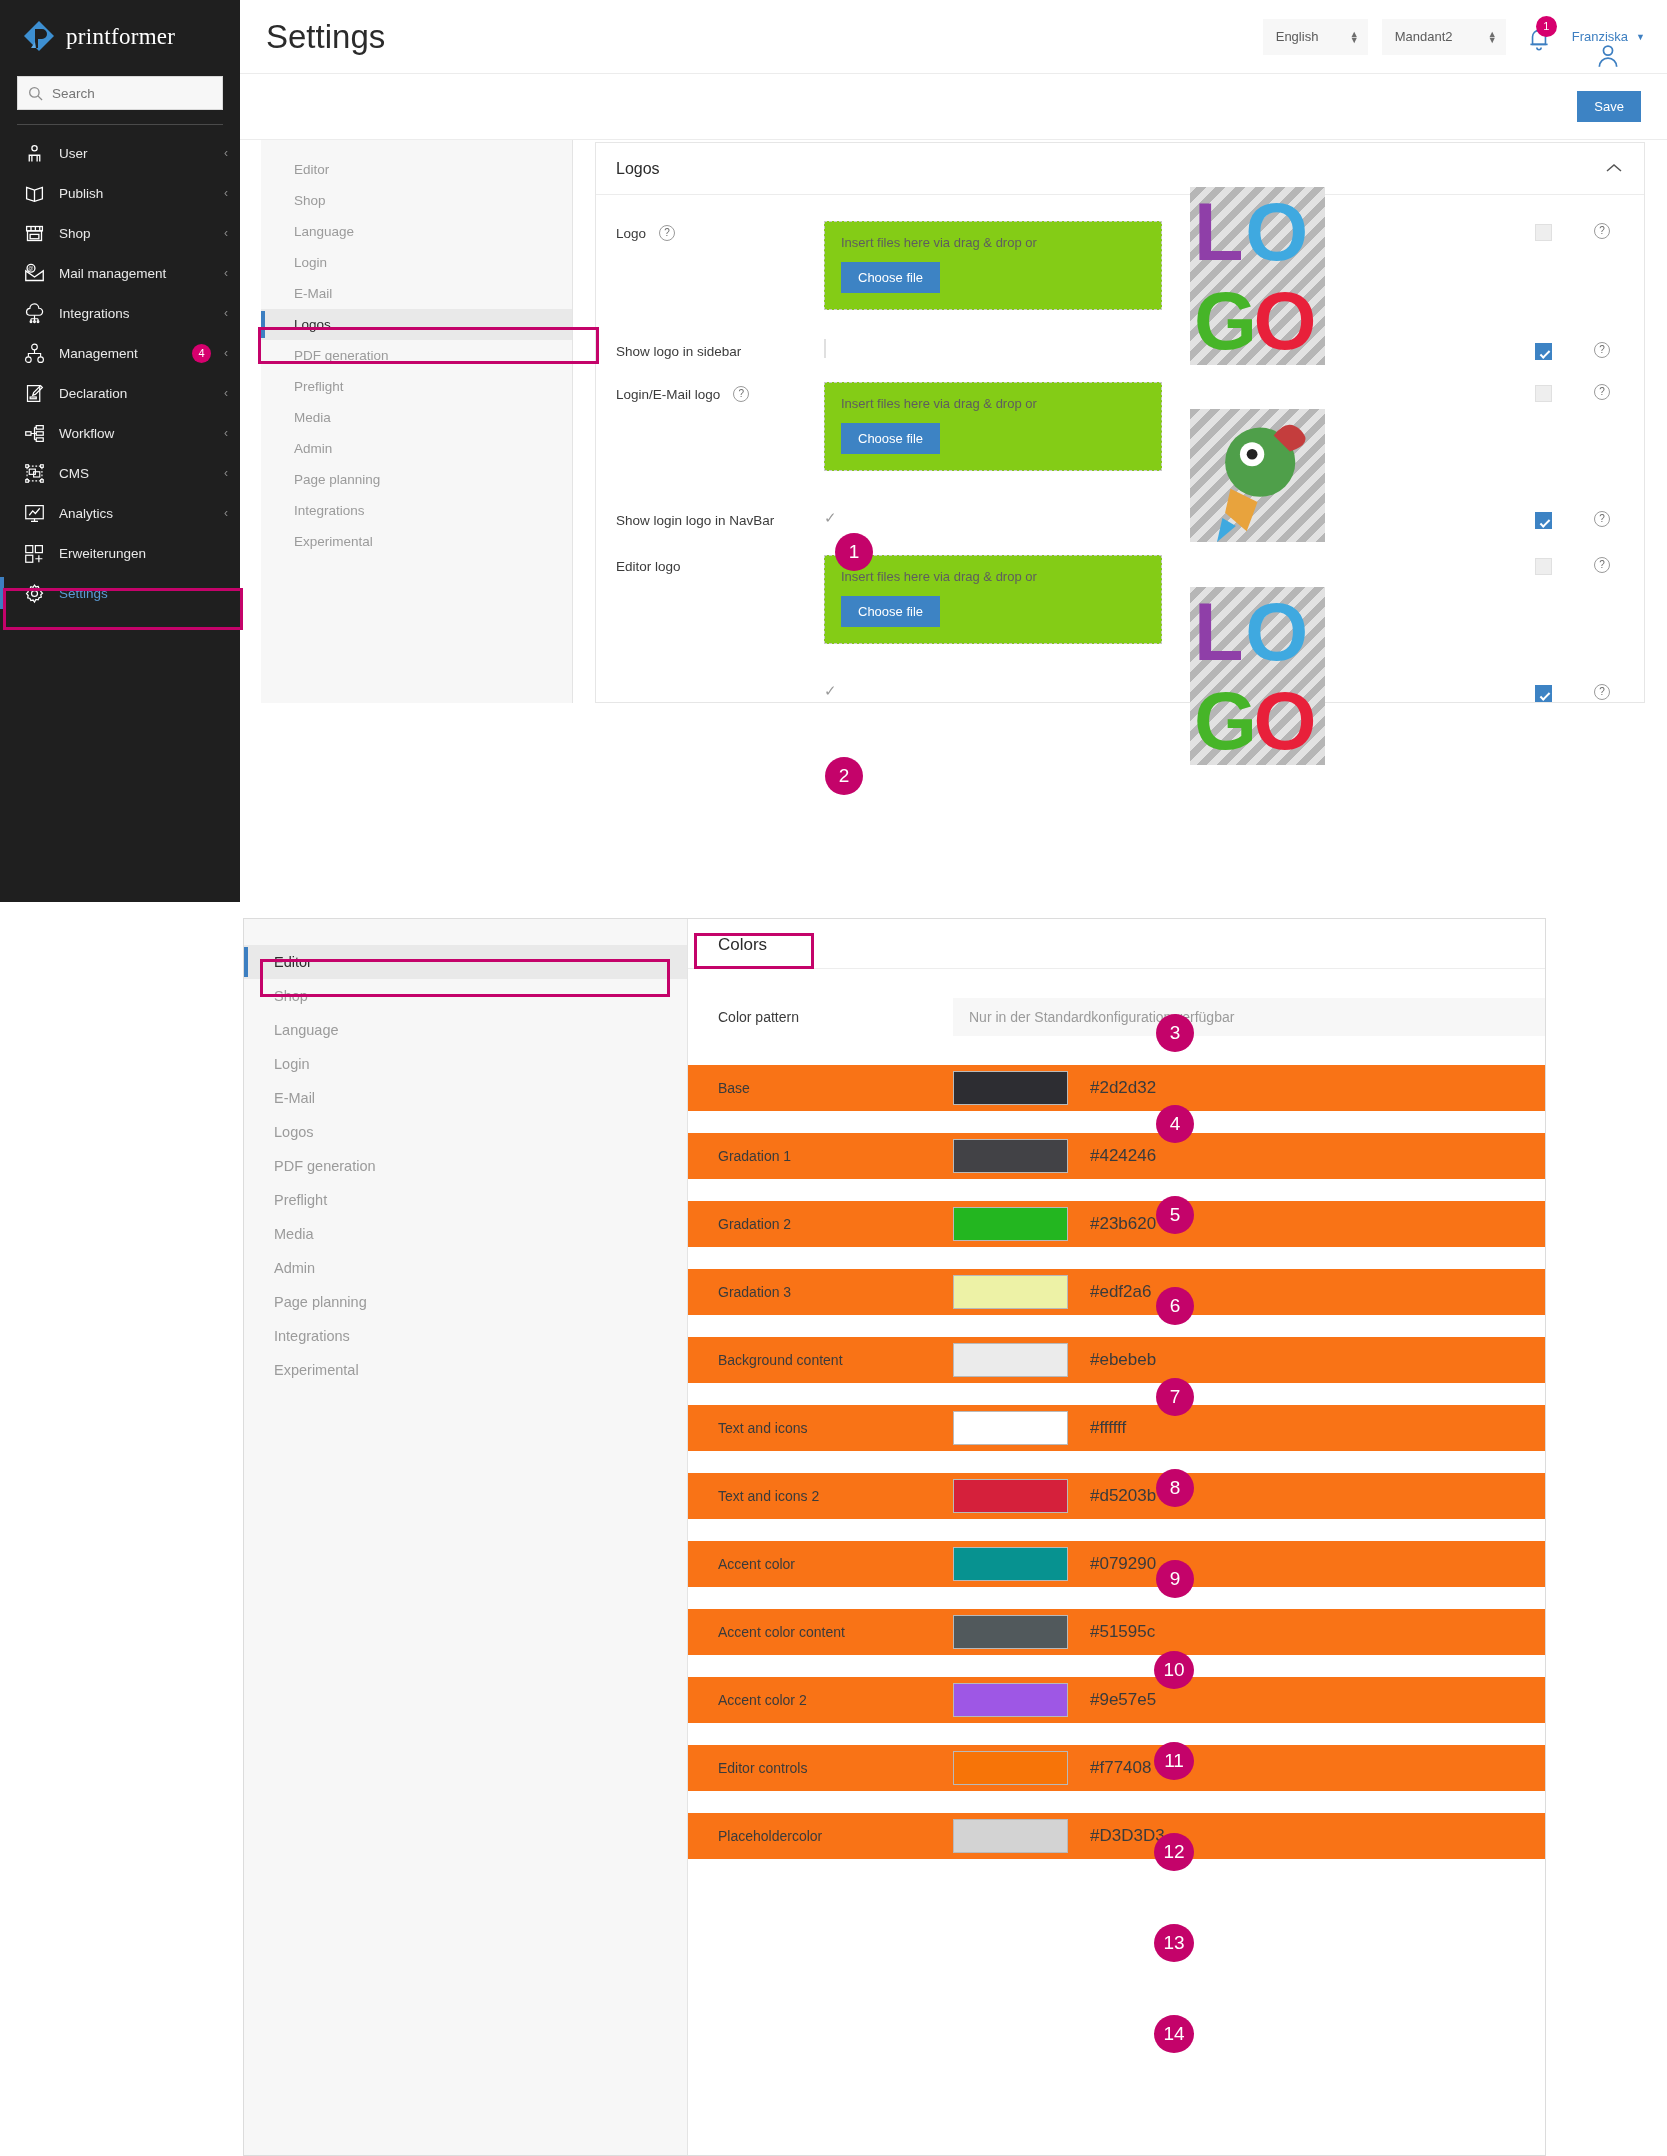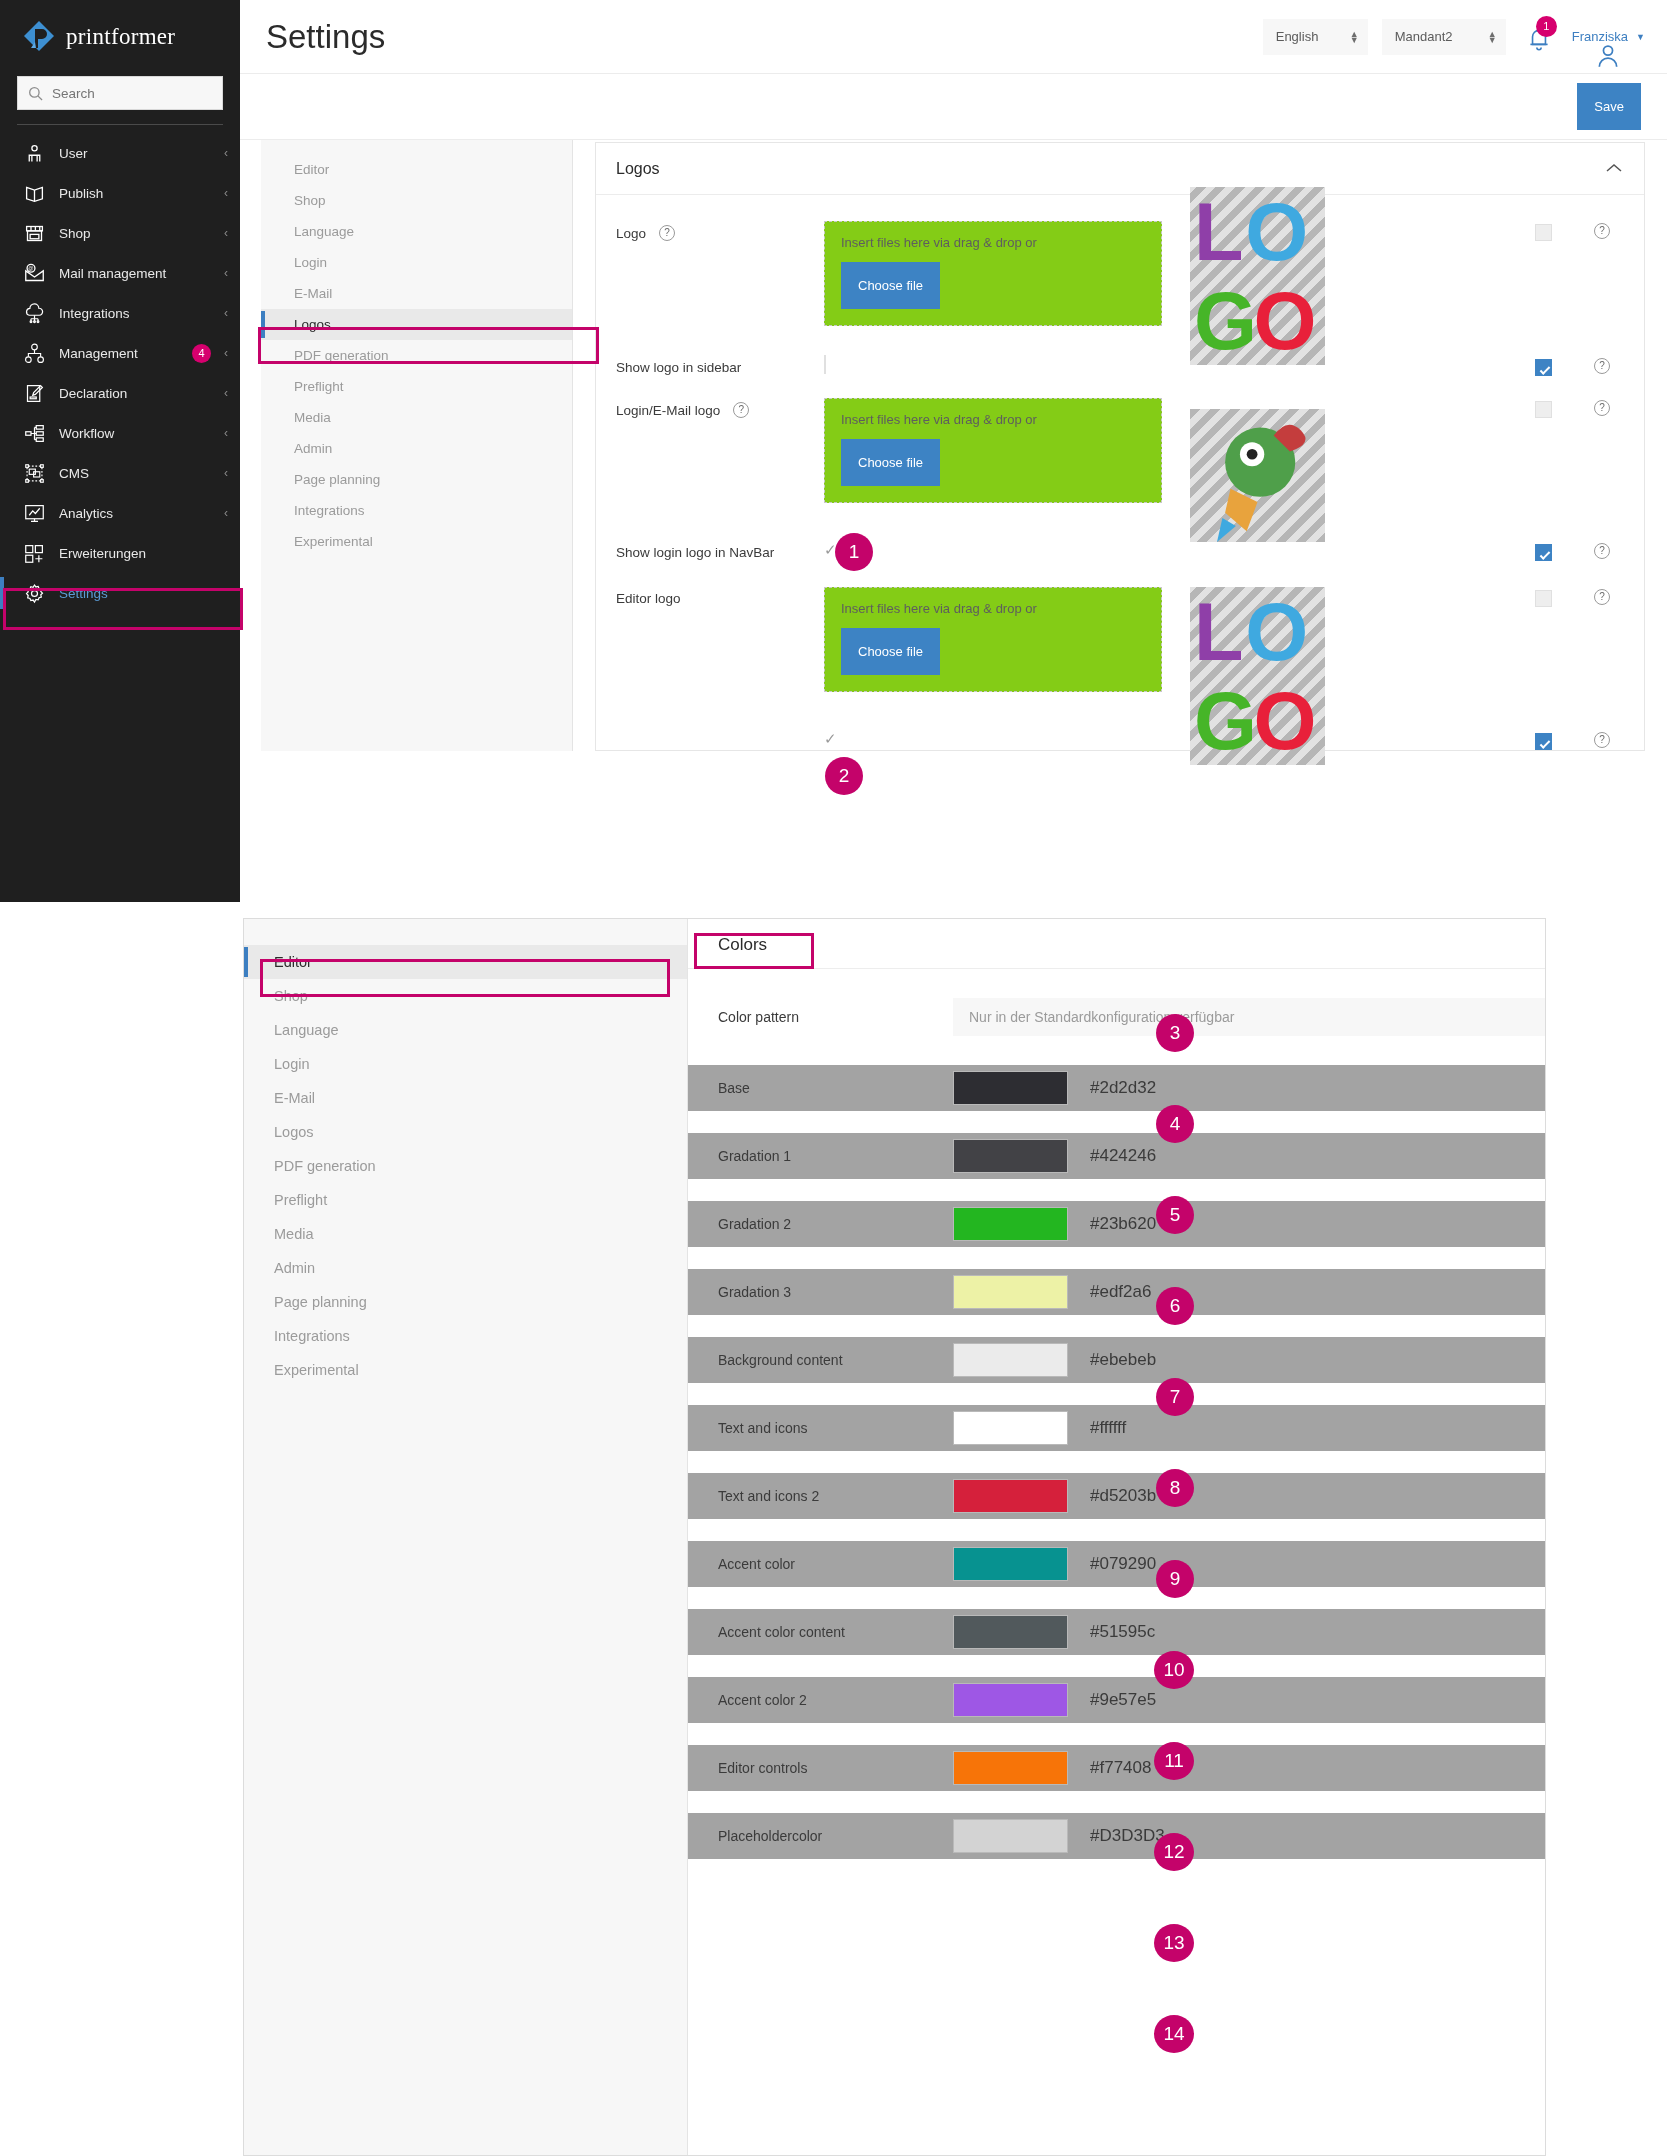"Save" .btn-blue { padding: 16px 17px -> 8px 17px }
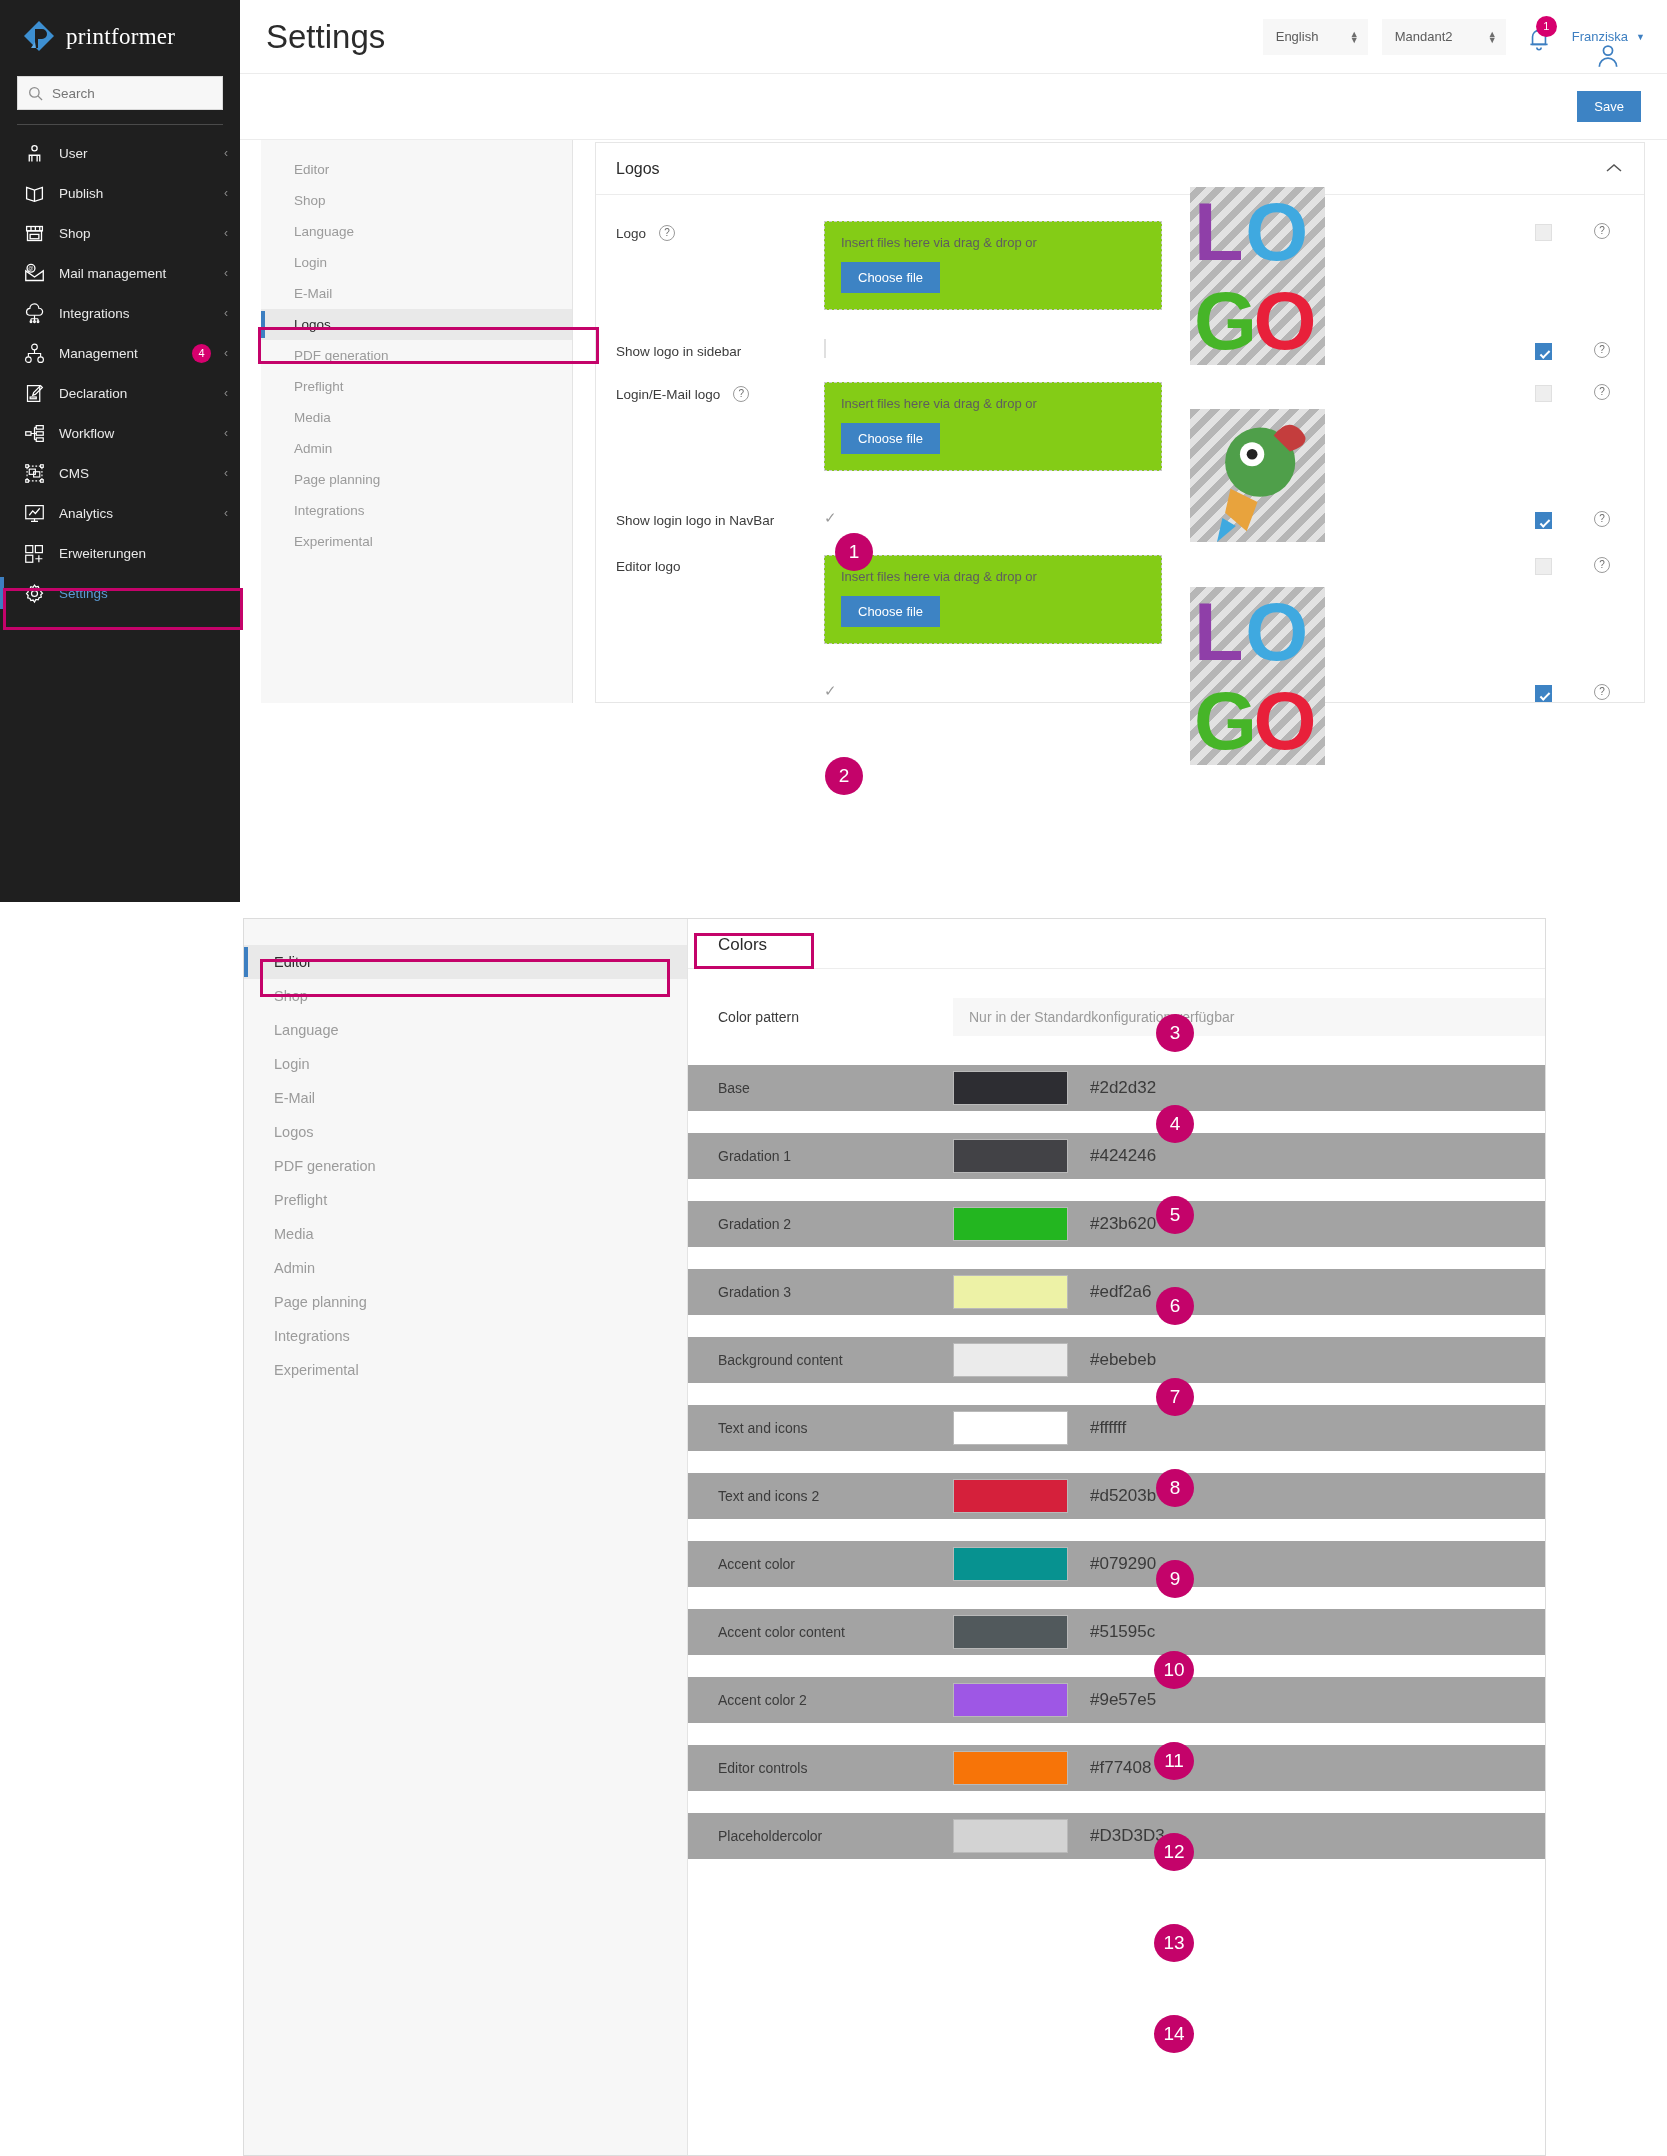"Base" .crow.striped { background: #a3a3a3 -> #f97316 }
